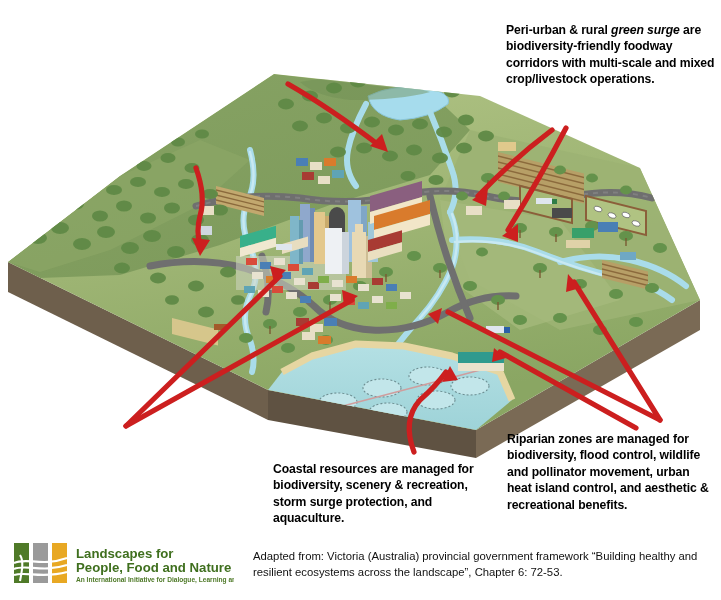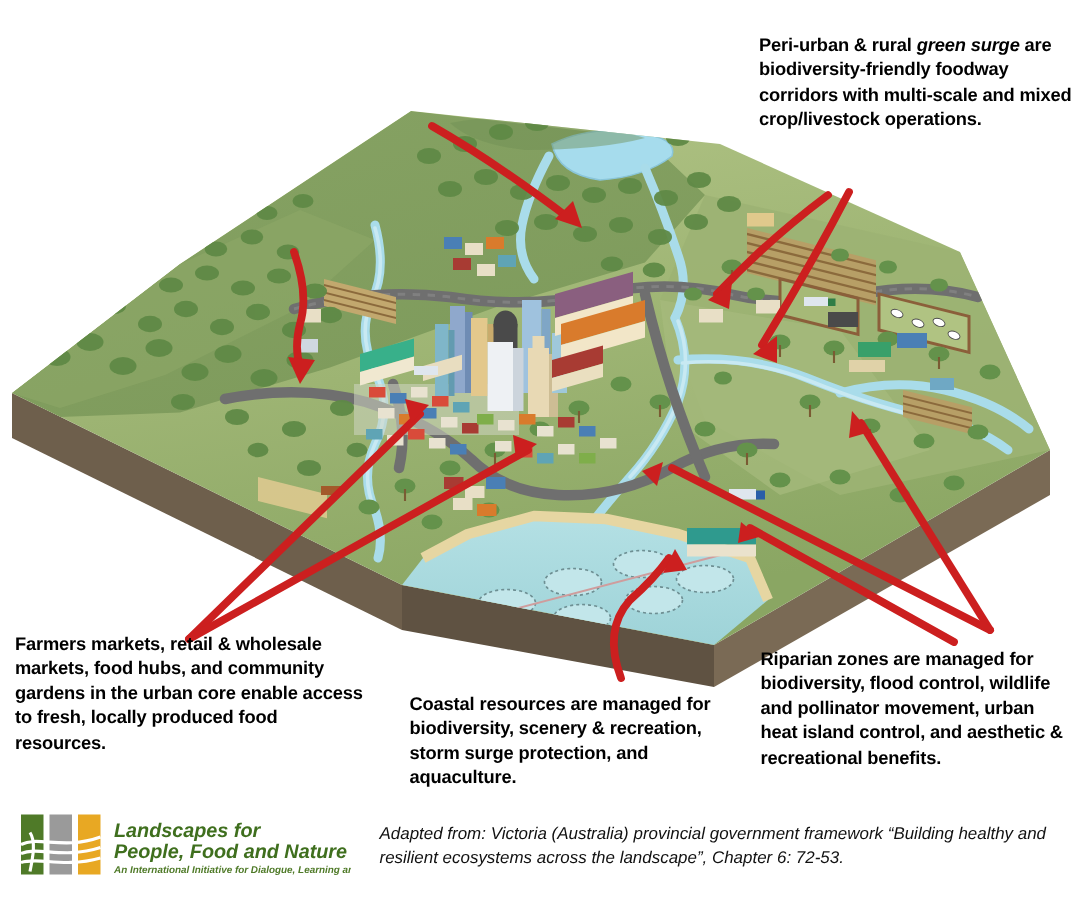"Farmers markets, retail & wholesale" div.callout { html: <div>Farmers markets, retail &amp; wholesale markets, food hubs, and community gardens in the urban core enable access to fresh, locally produced food resources.</div> -> none }
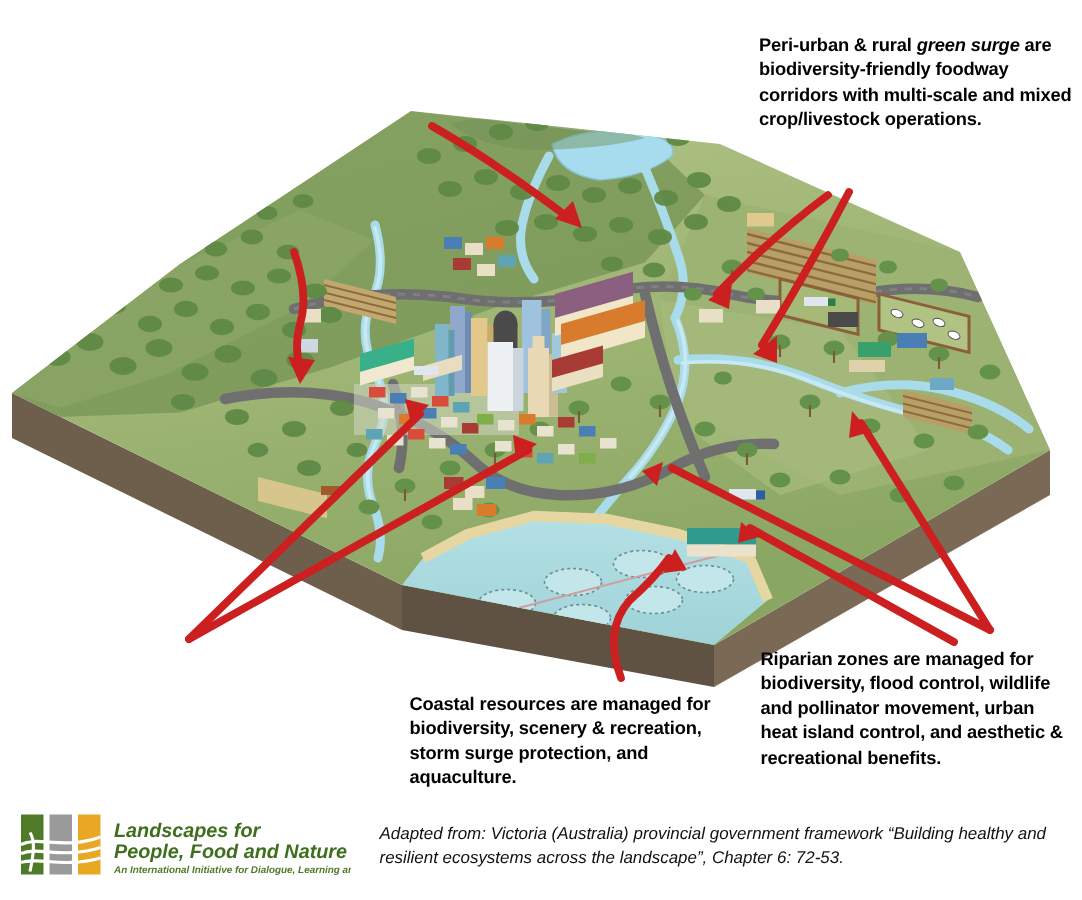"Landscapes for" #footer { font-style: italic -> none }
